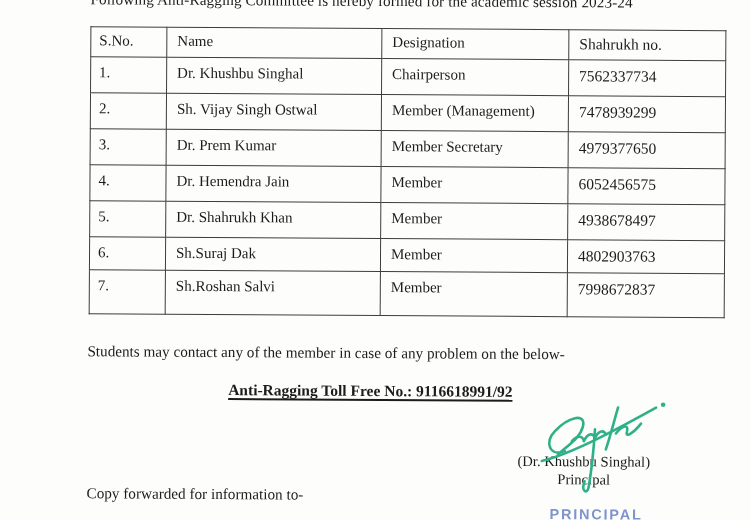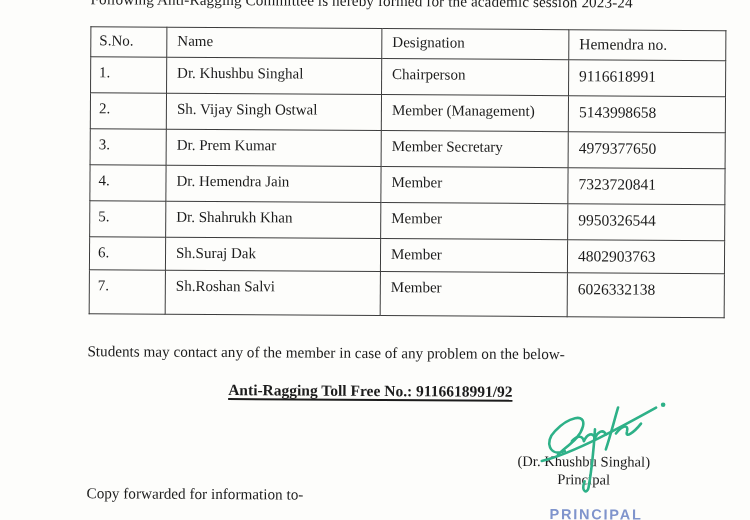"Hemendra no." th { text: Hemendra -> Shahrukh }
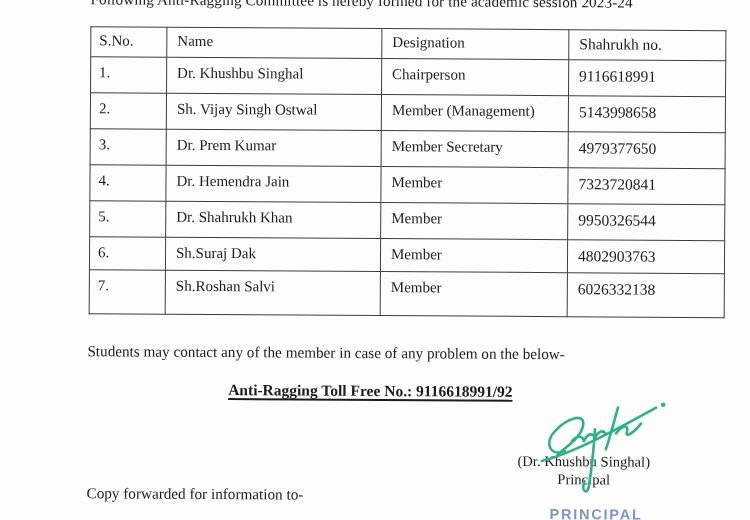"9116618991" td { text: 9116618991 -> 7562337734 }
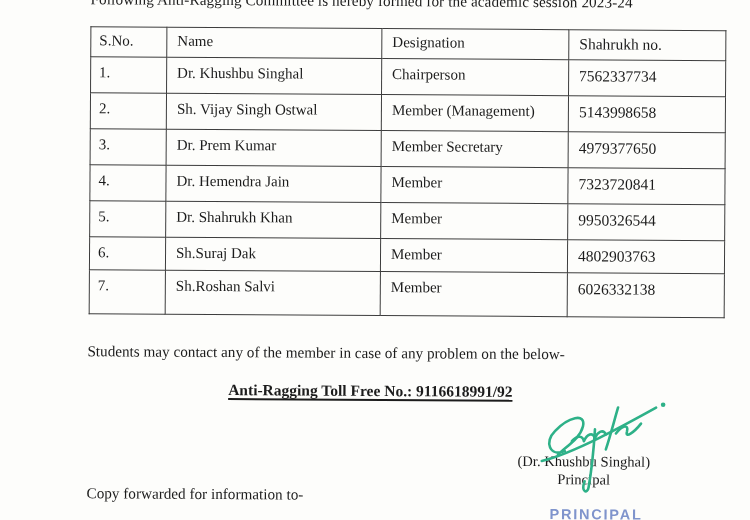"5143998658" td { text: 5143998658 -> 7478939299 }
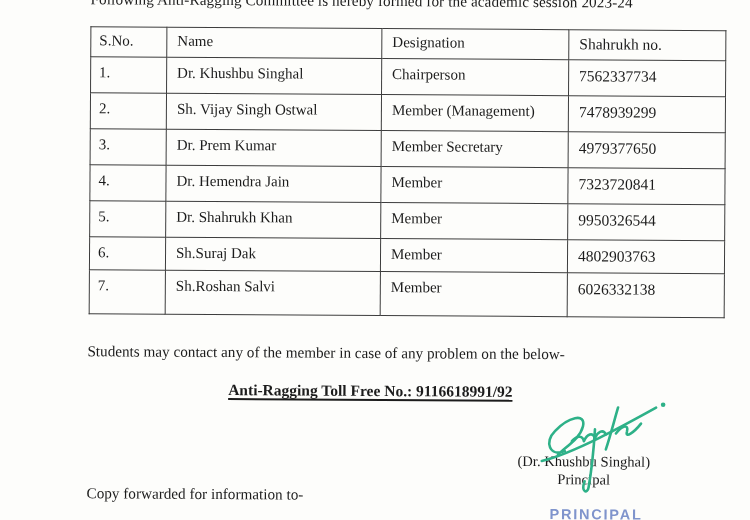"7323720841" td { text: 7323720841 -> 6052456575 }
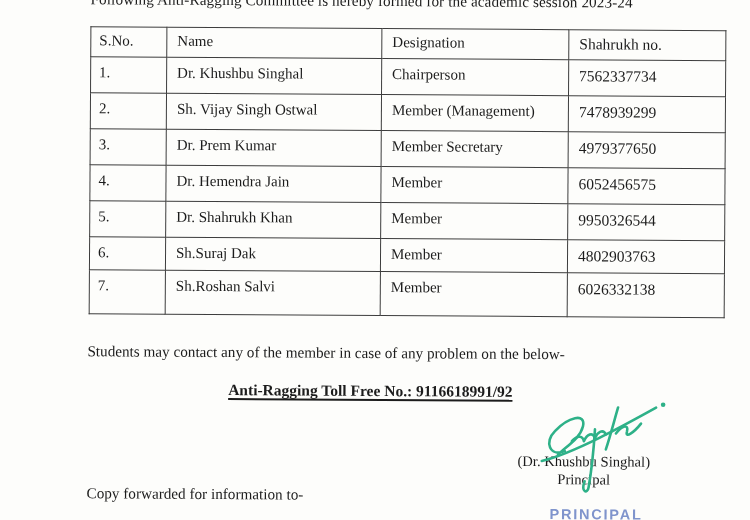"9950326544" td { text: 9950326544 -> 4938678497 }
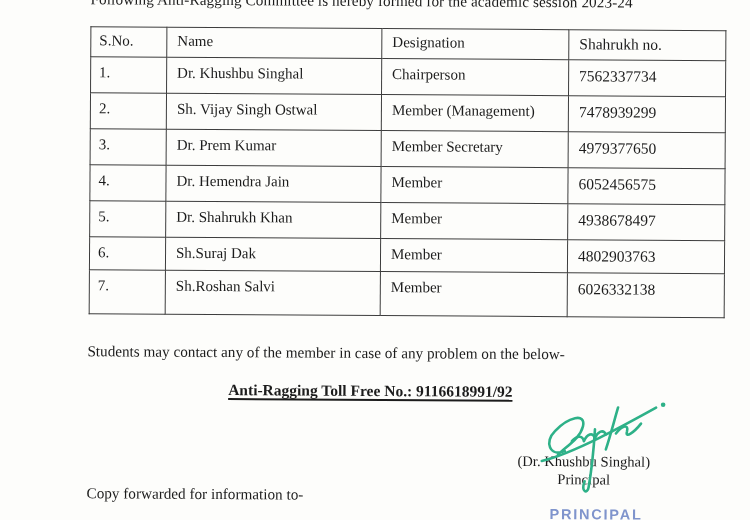"6026332138" td { text: 6026332138 -> 7998672837 }
